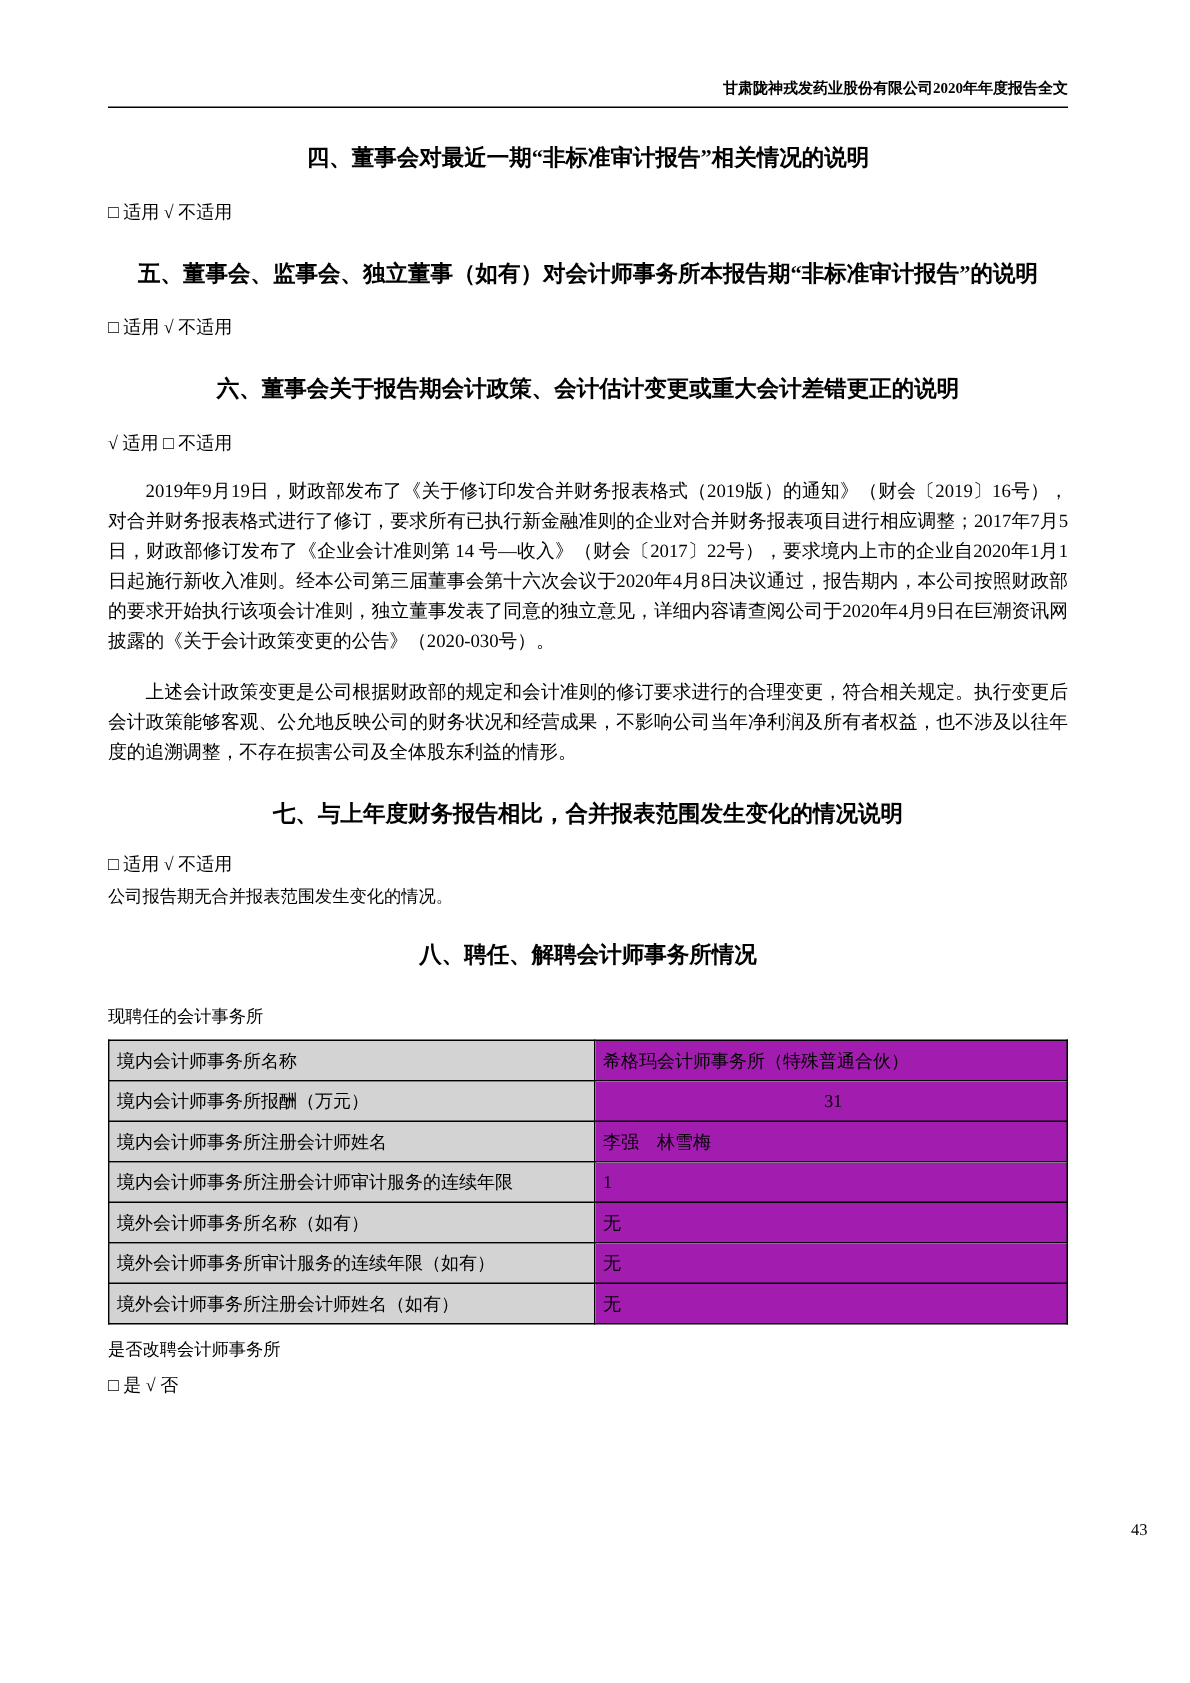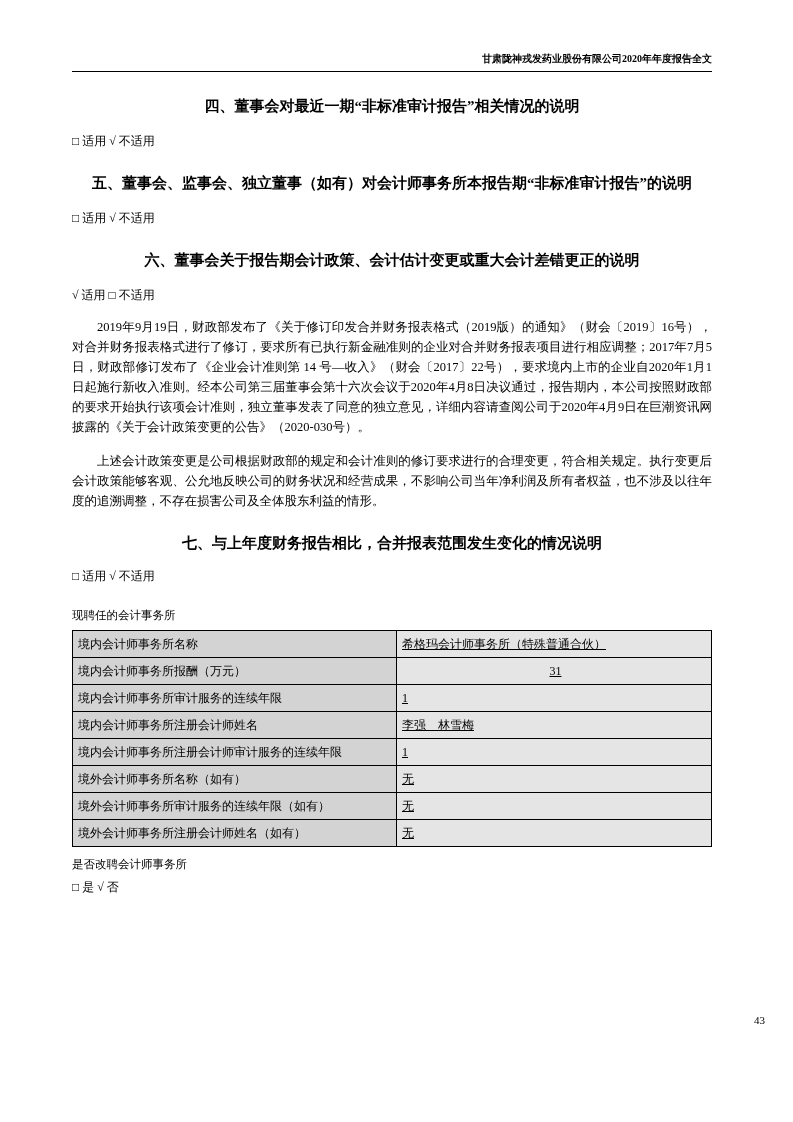"公司报告期无合并报表范围发生变化的情况。" p.small-note { html: none -> <p>公司报告期无合并报表范围发生变化的情况。</p> }
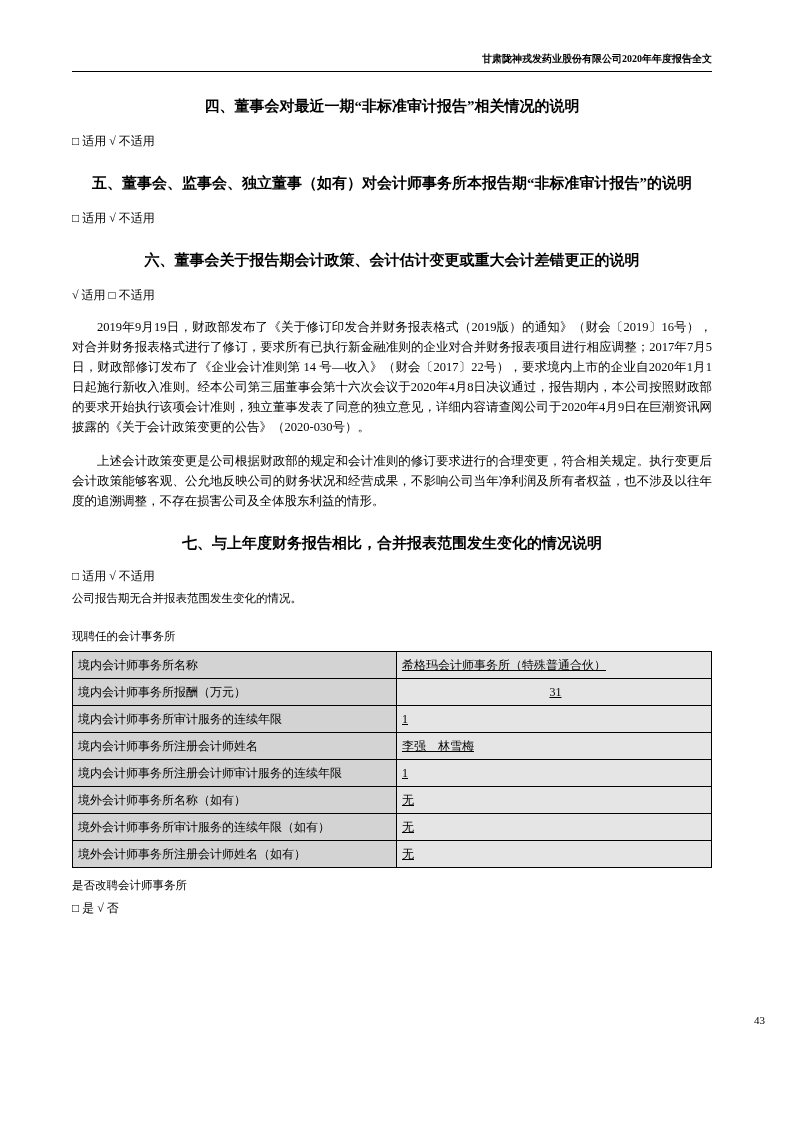"八、聘任、解聘会计师事务所情况" h2.sec-heading { html: none -> <h2>八、聘任、解聘会计师事务所情况</h2> }
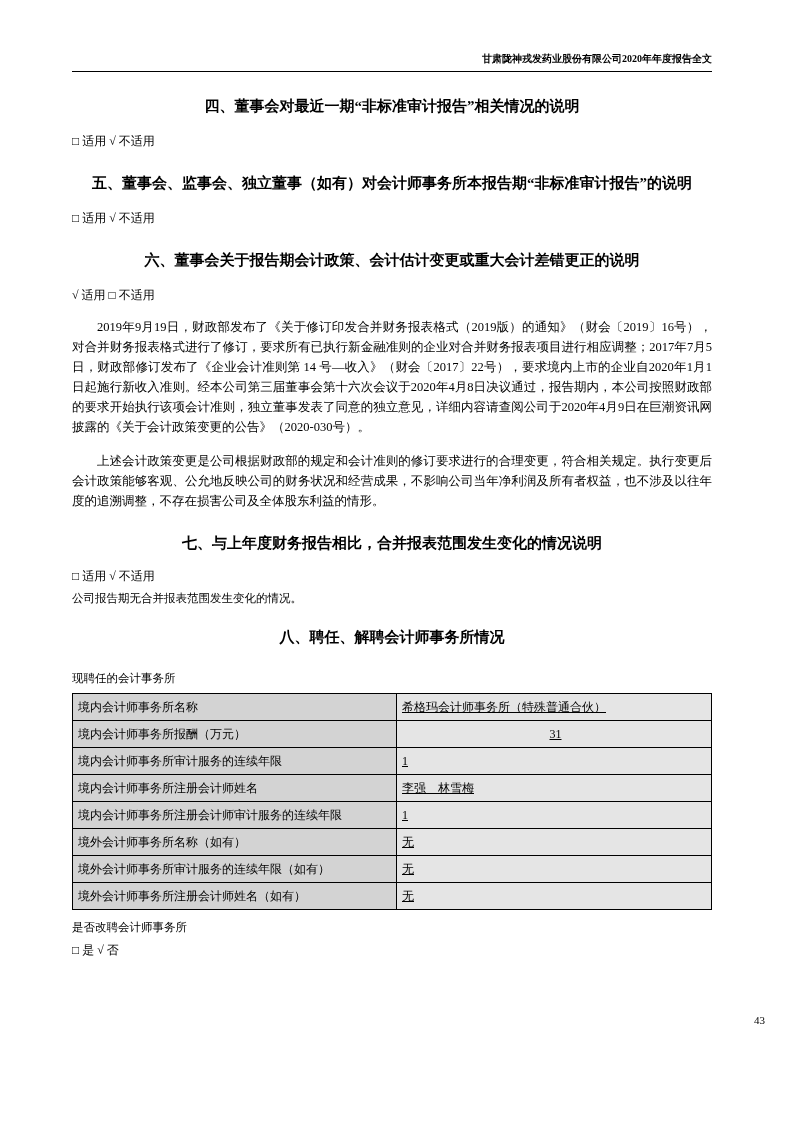"希格玛会计师事务所（特殊普通合伙）" td.value-cell { background: #e5e5e5 -> #a21caf; text-decoration: underline -> none }
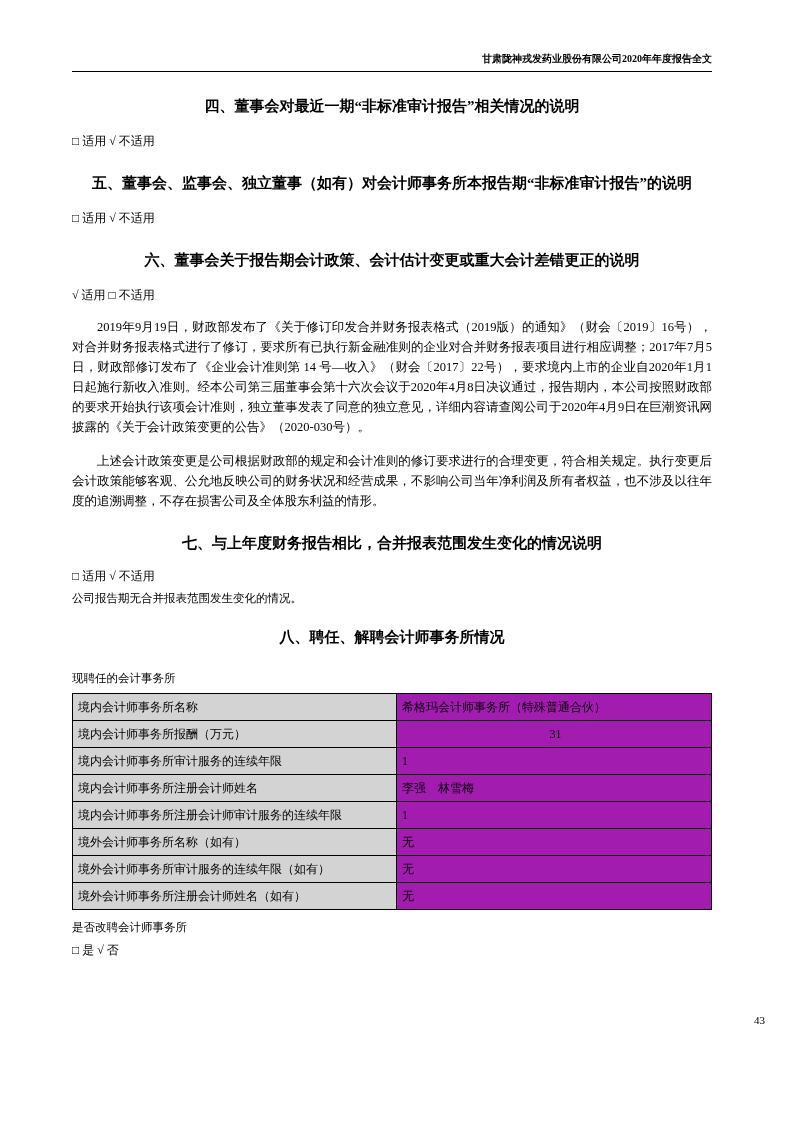"境内会计师事务所审计服务的连续年限" tr { html: <tr> <td>境内会计师事务所审计服务的连续年限</td> <td>1</td> </tr> -> none }
